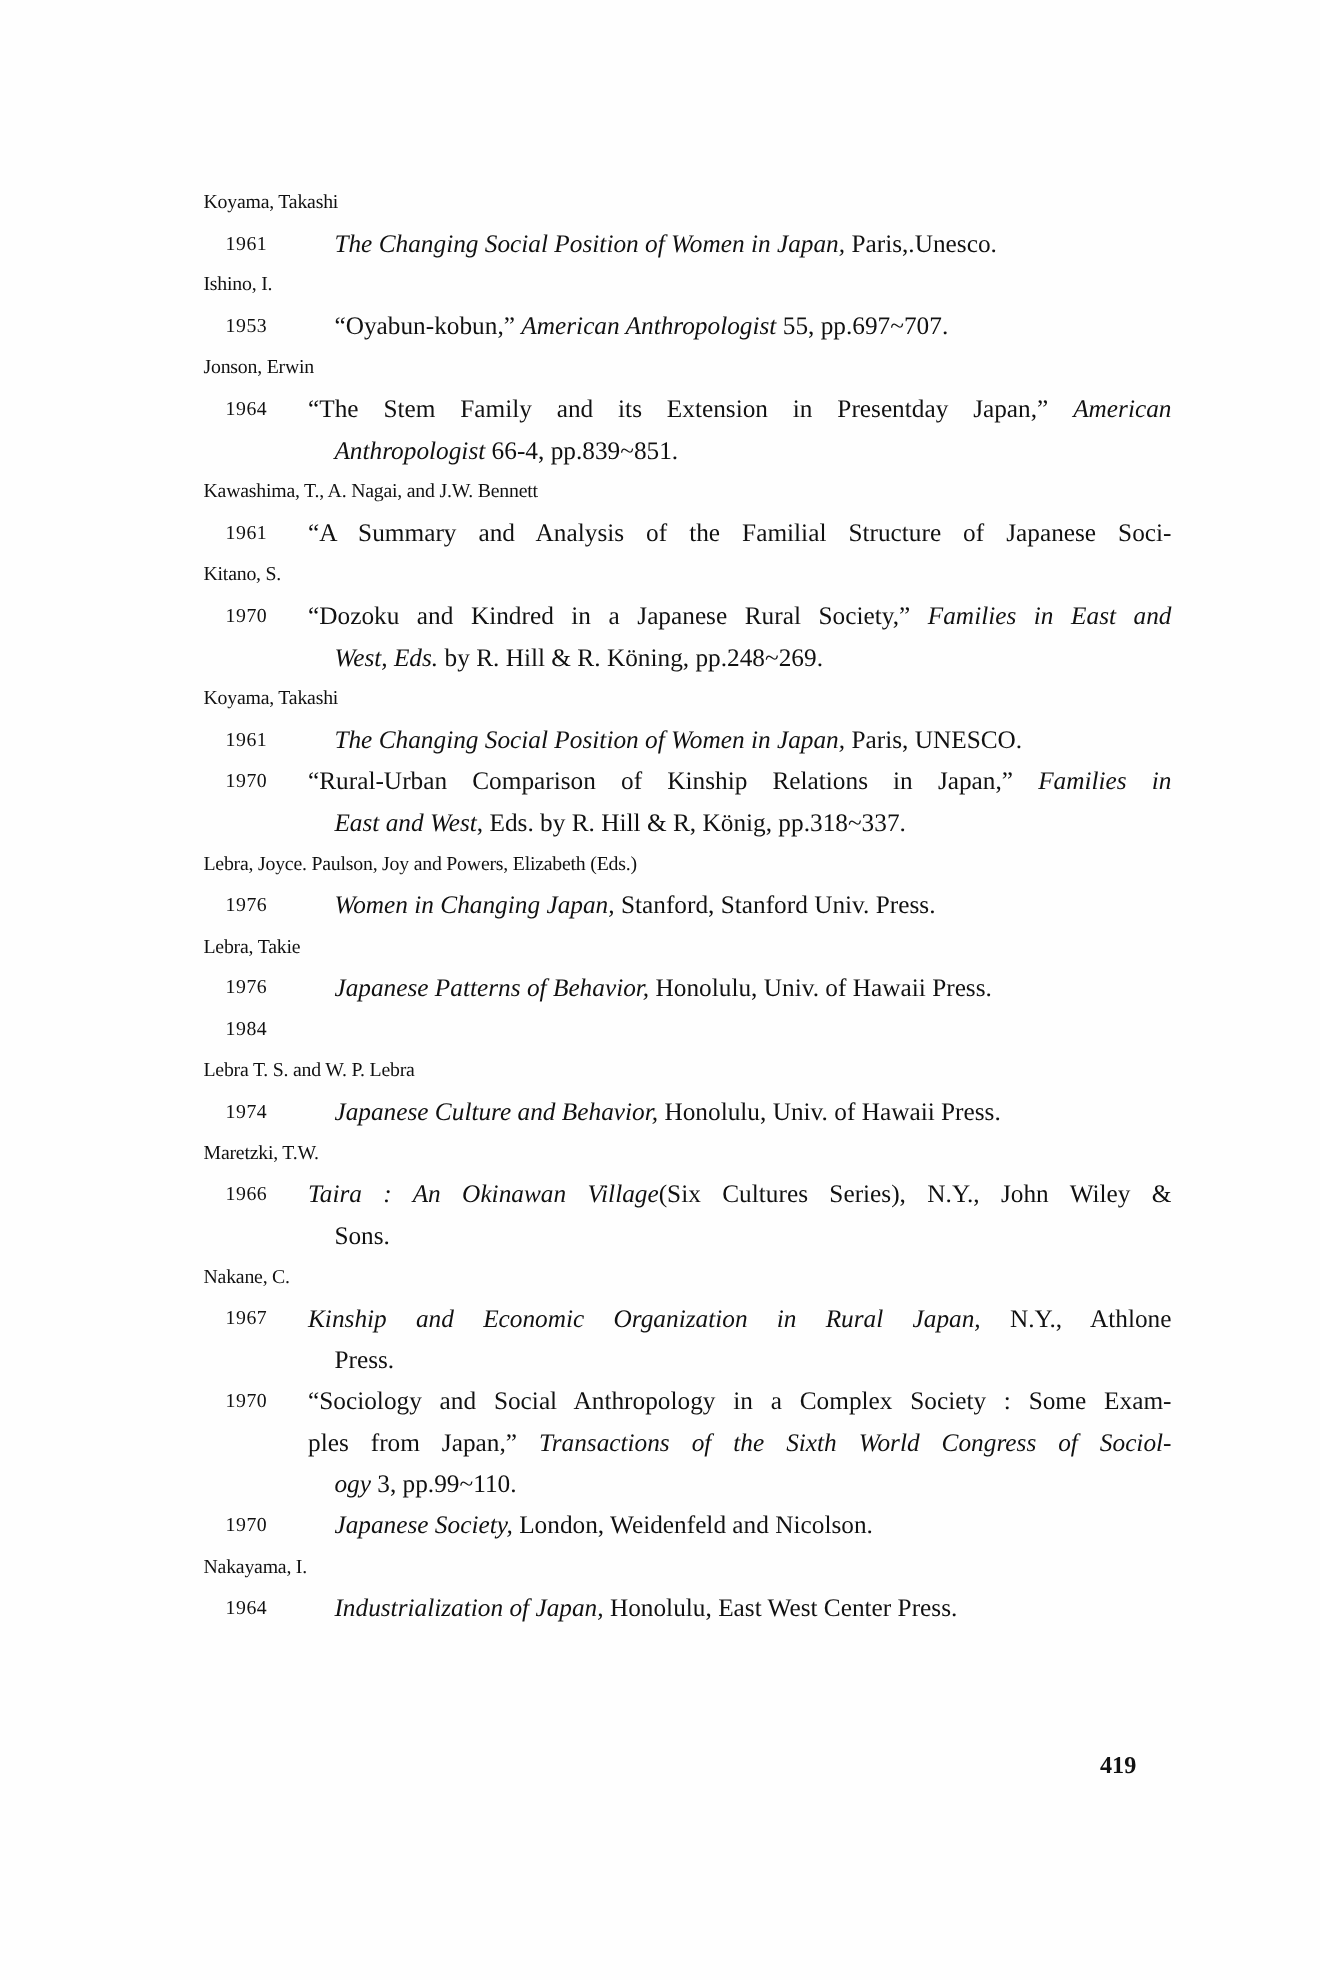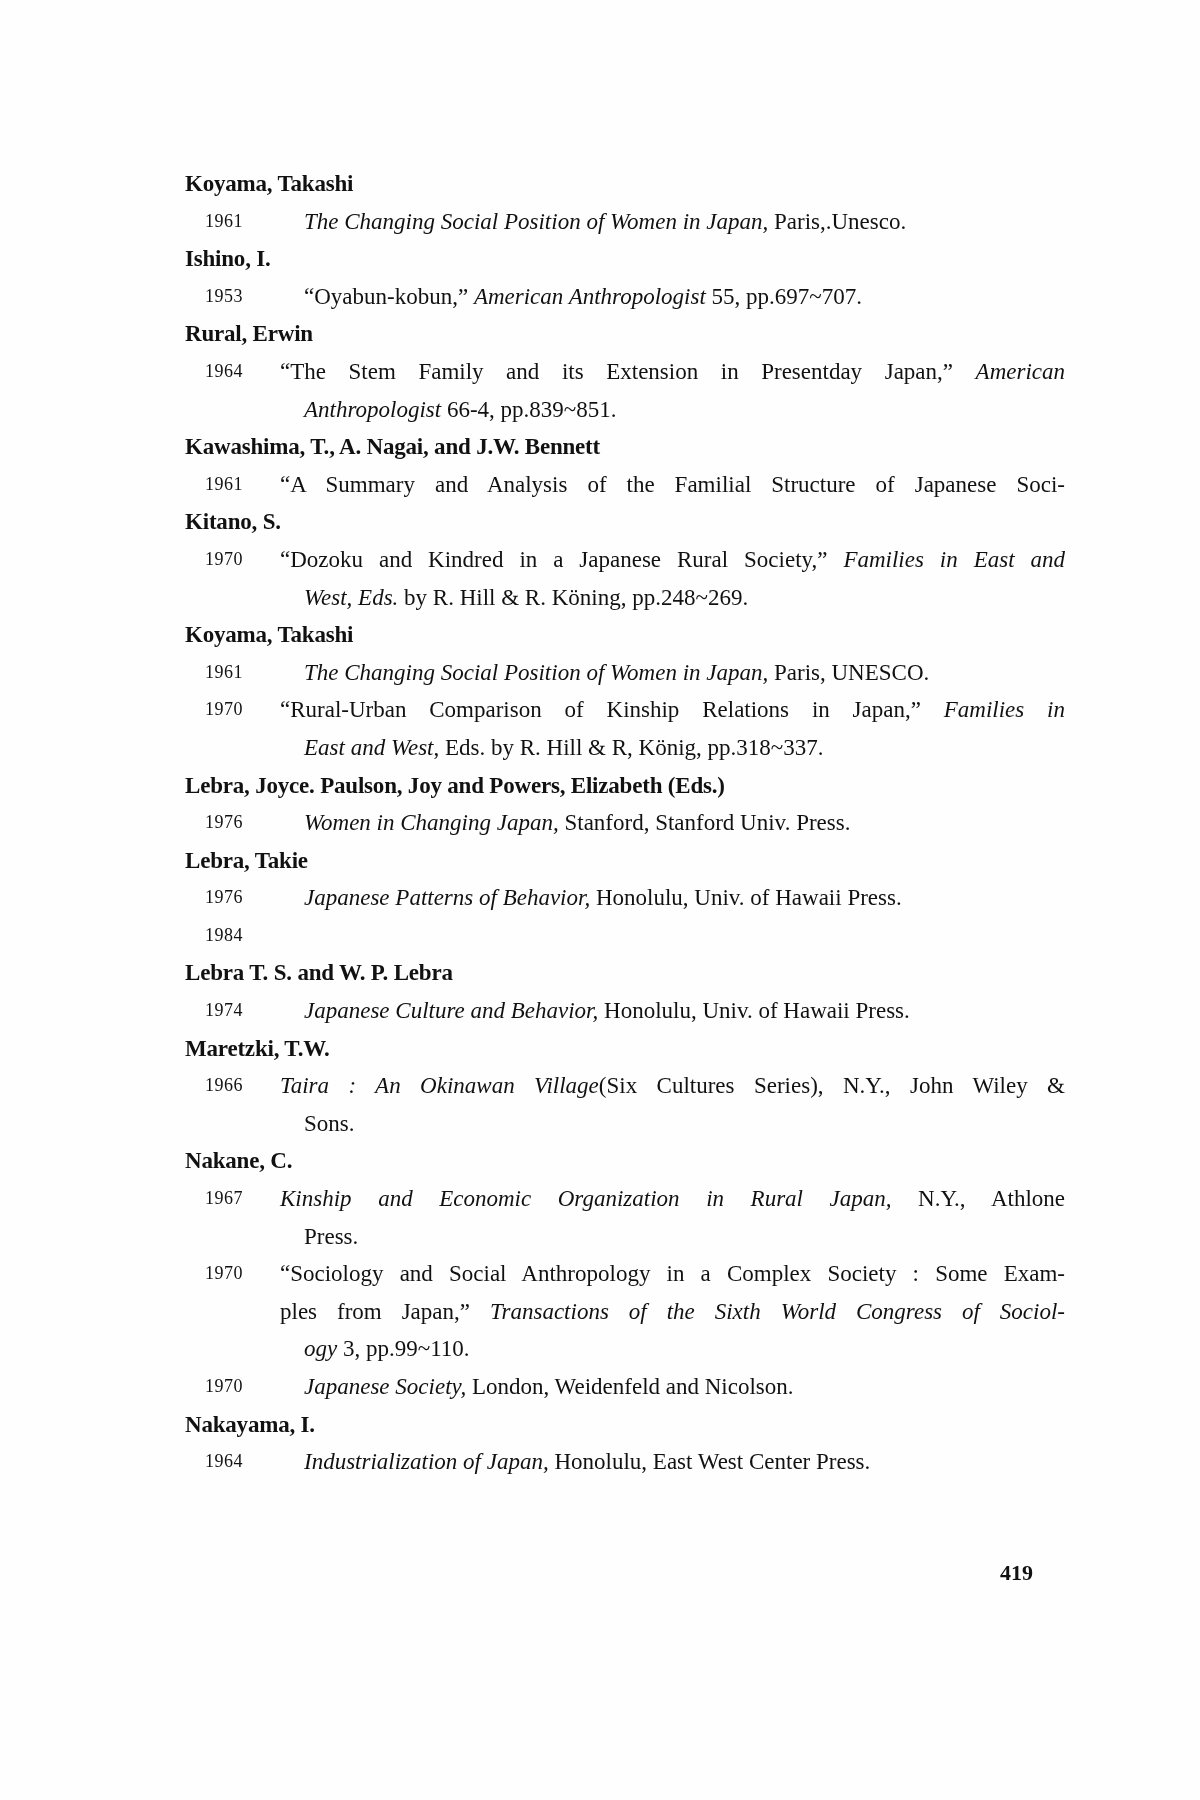"Koyama, Takashi" .author { font-size: 23px -> 18px; font-weight: bold -> normal }
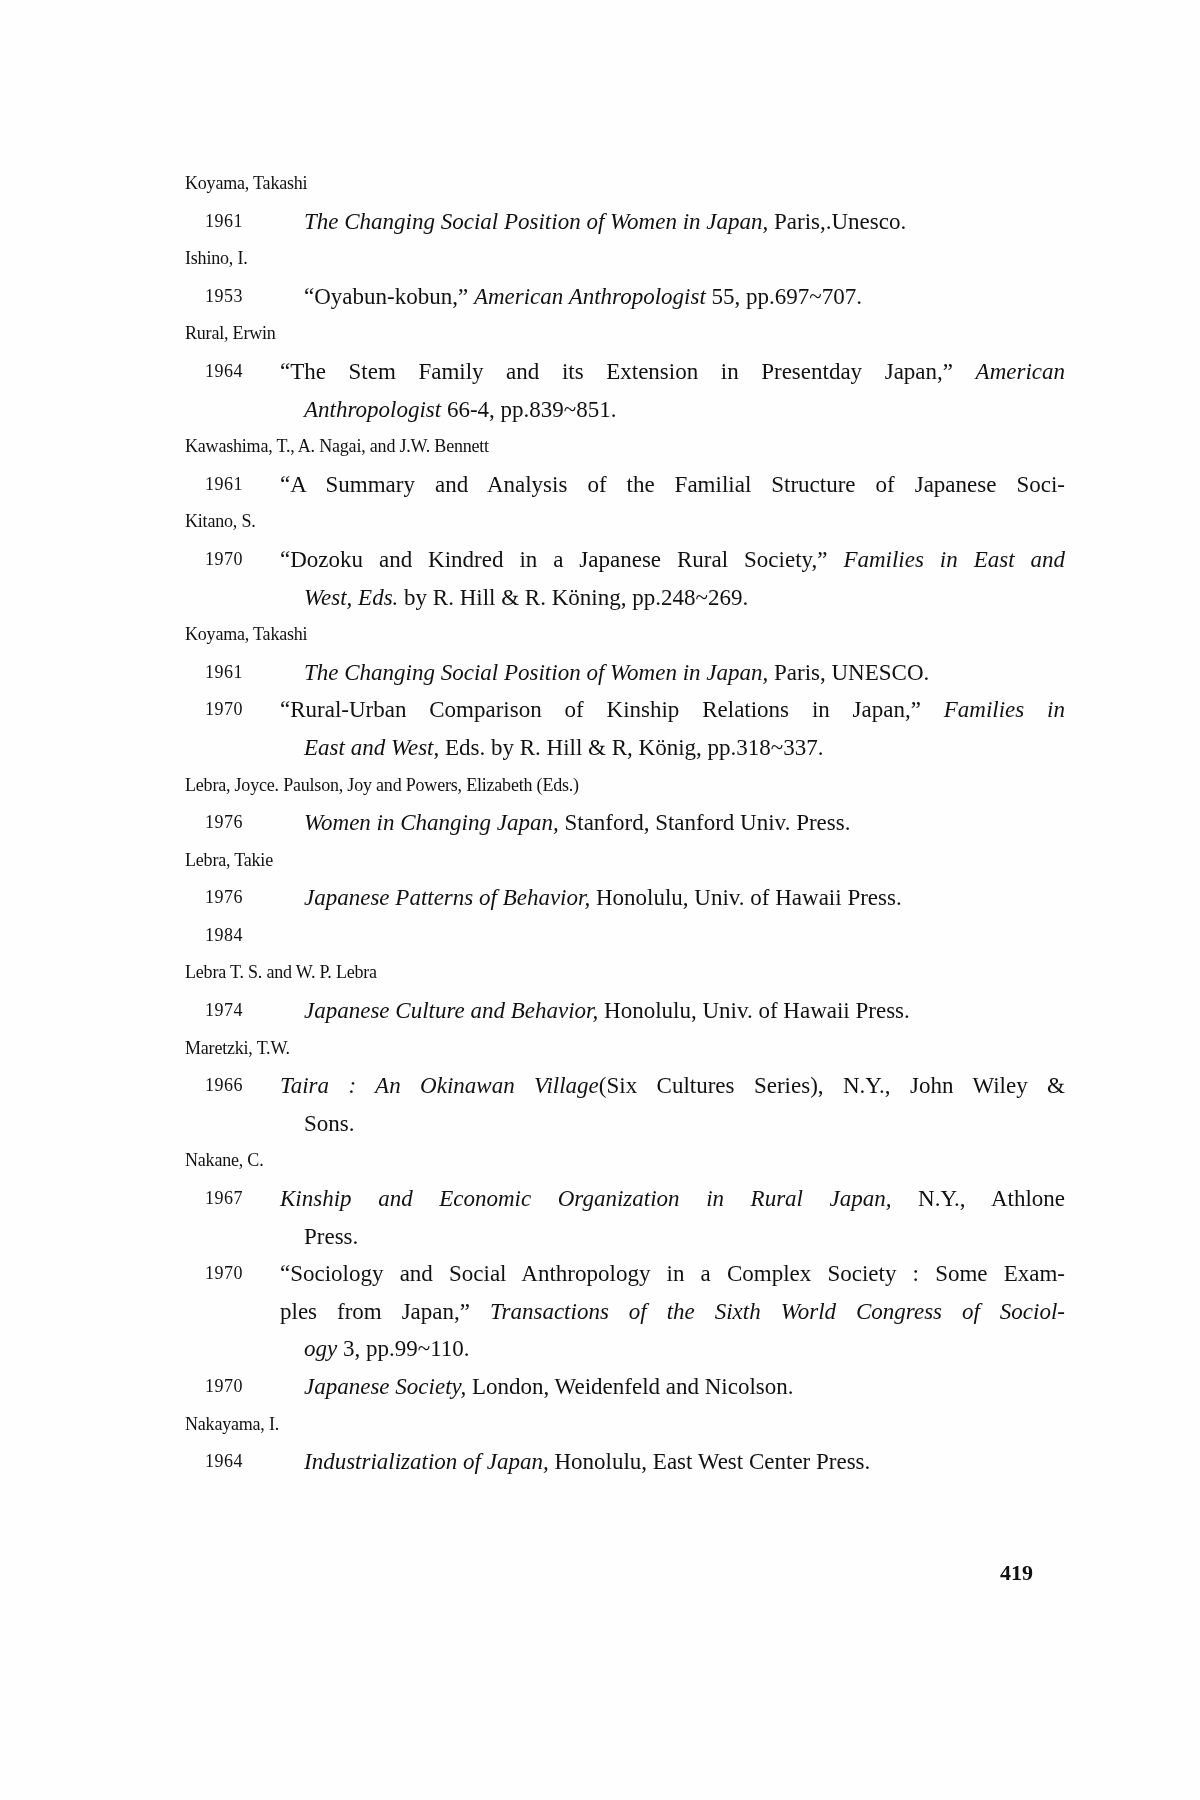"Rural, Erwin" div.line { text: Rural -> Jonson }
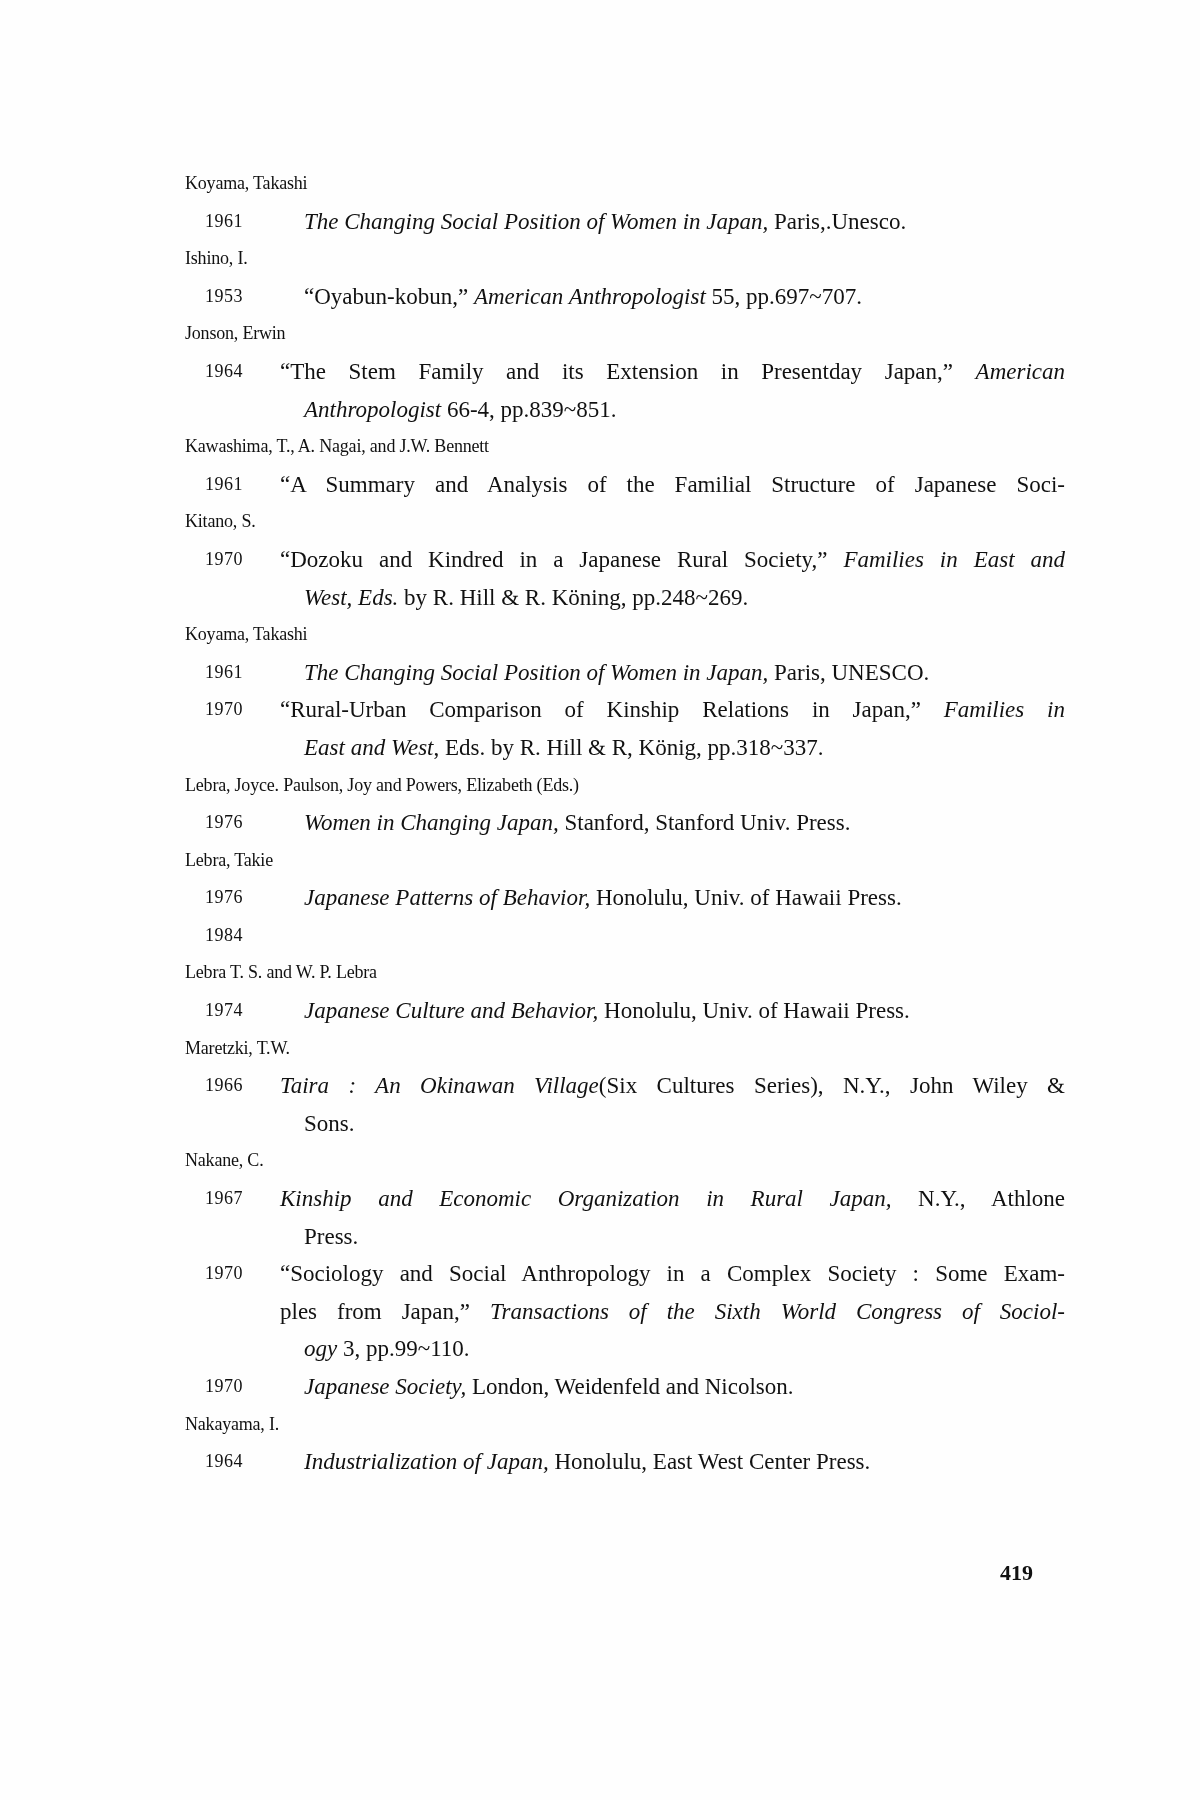"419" .pagenum { top: 1560px -> 1592px }
